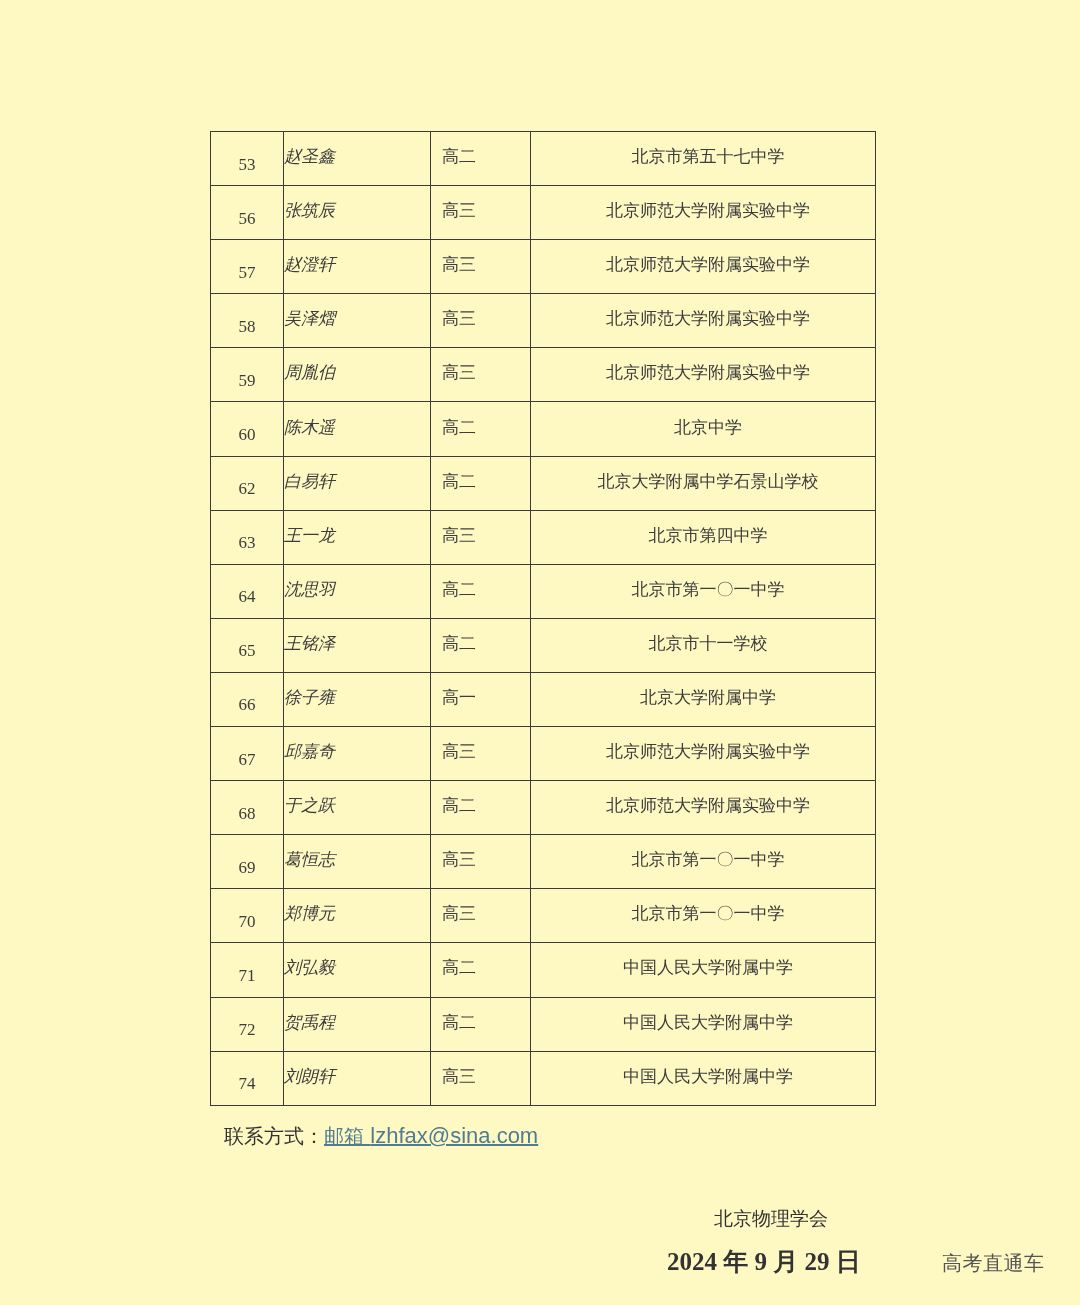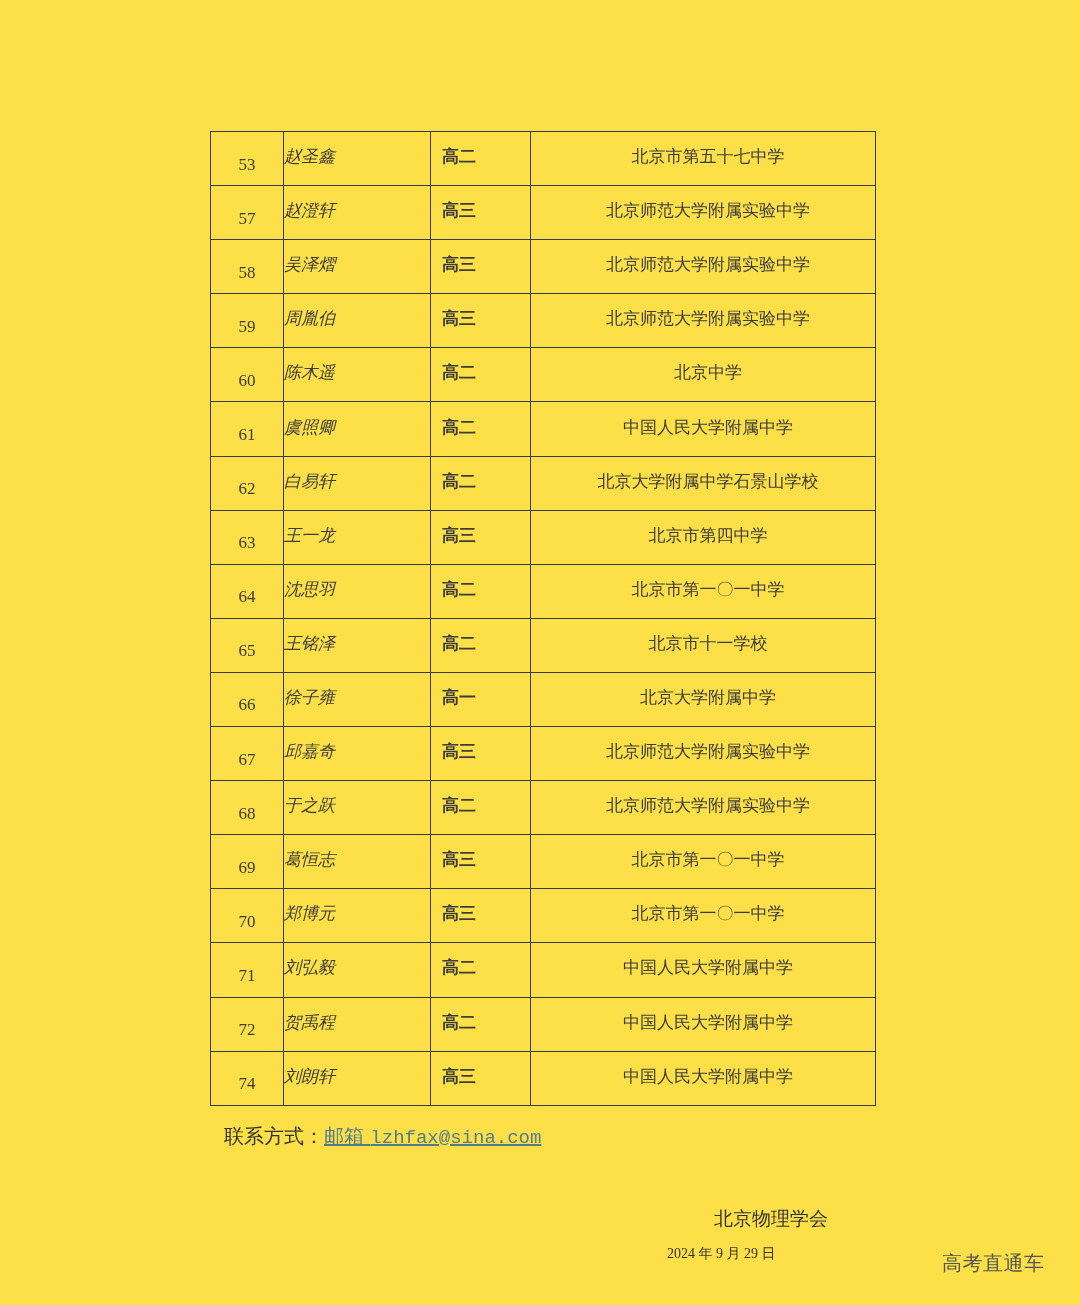"53" .page { background: #fde047 -> #fef9c3 }
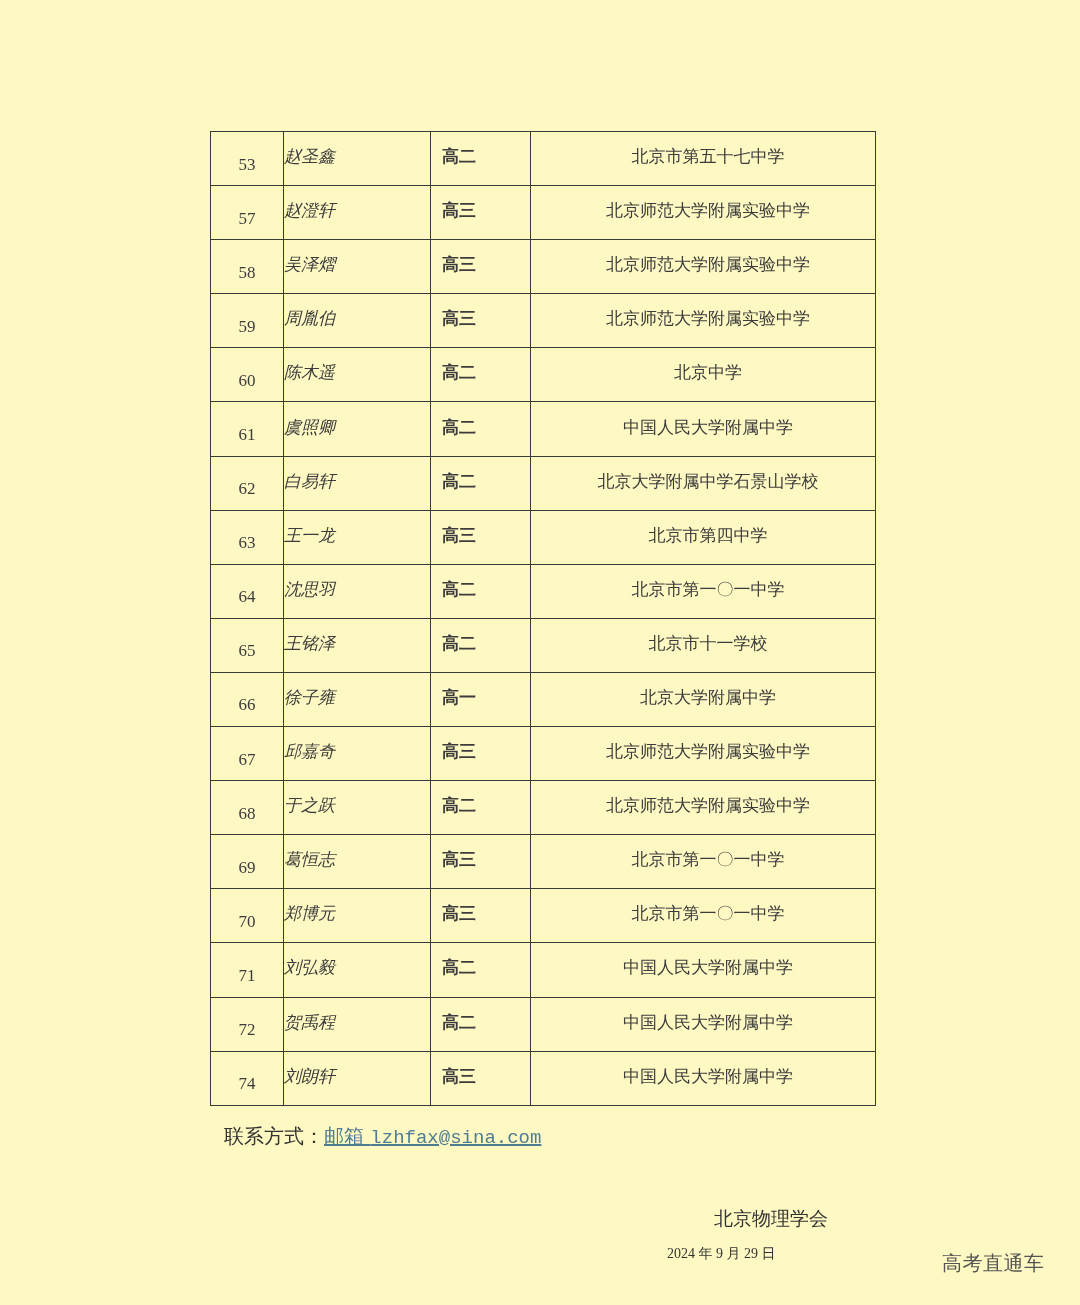"高二" td.c-grade { font-weight: bold -> none }
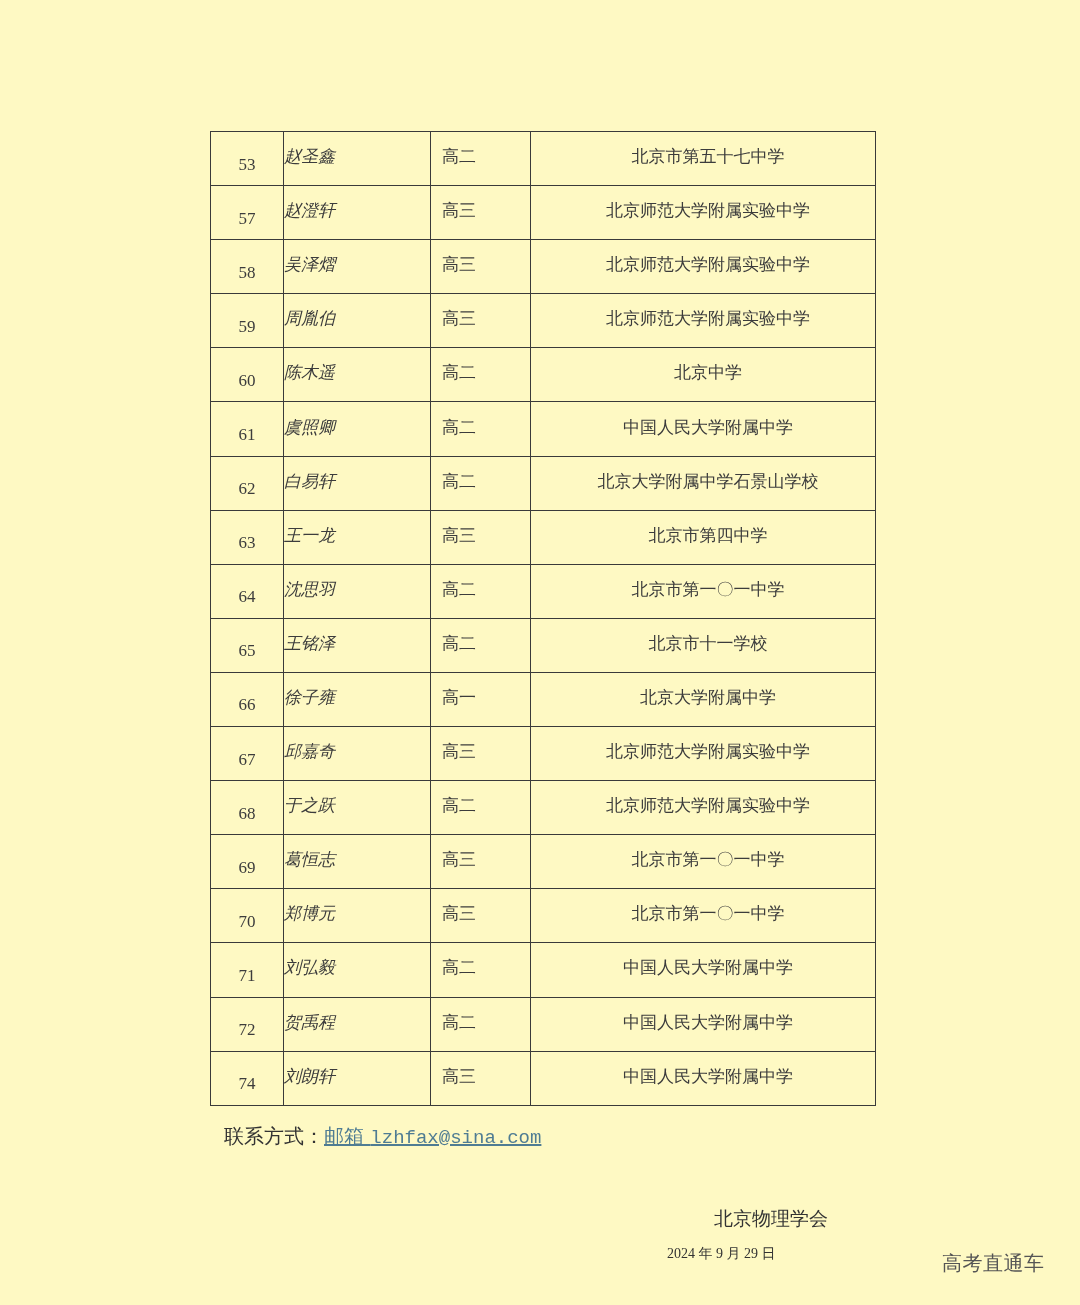"56" tr { html: none -> <tr> <td>56</td> <td>张筑辰</td> <td>高三</td> <td>北京师范大学附属实验中学</td> </tr> }
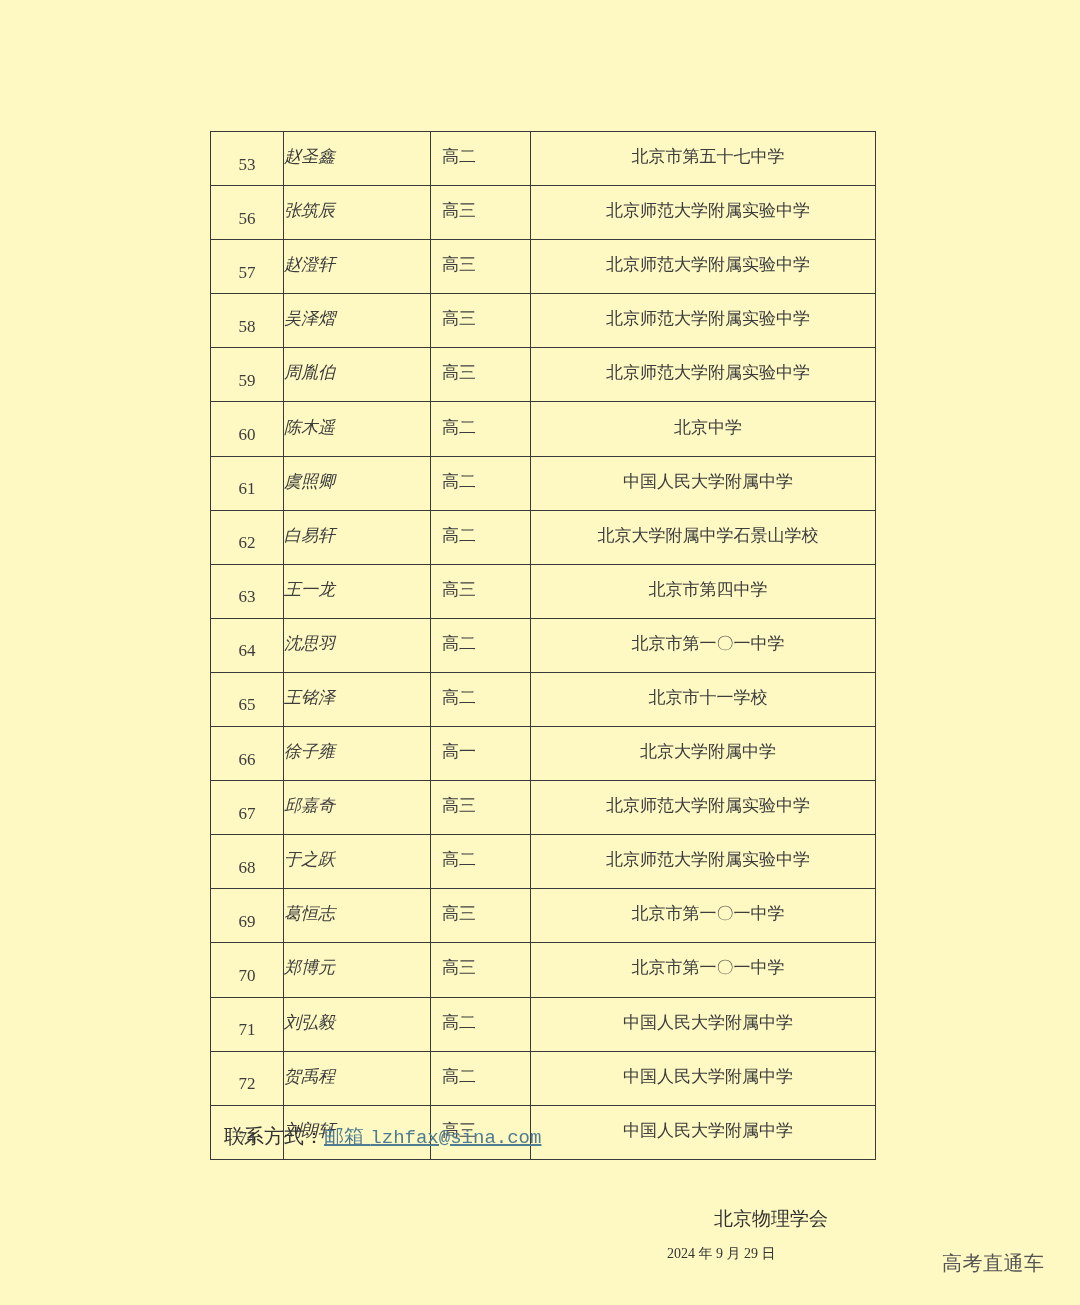"61" tr { html: <tr> <td>61</td> <td>虞照卿</td> <td>高二</td> <td>中国人民大学附属中学</td> </tr> -> none }
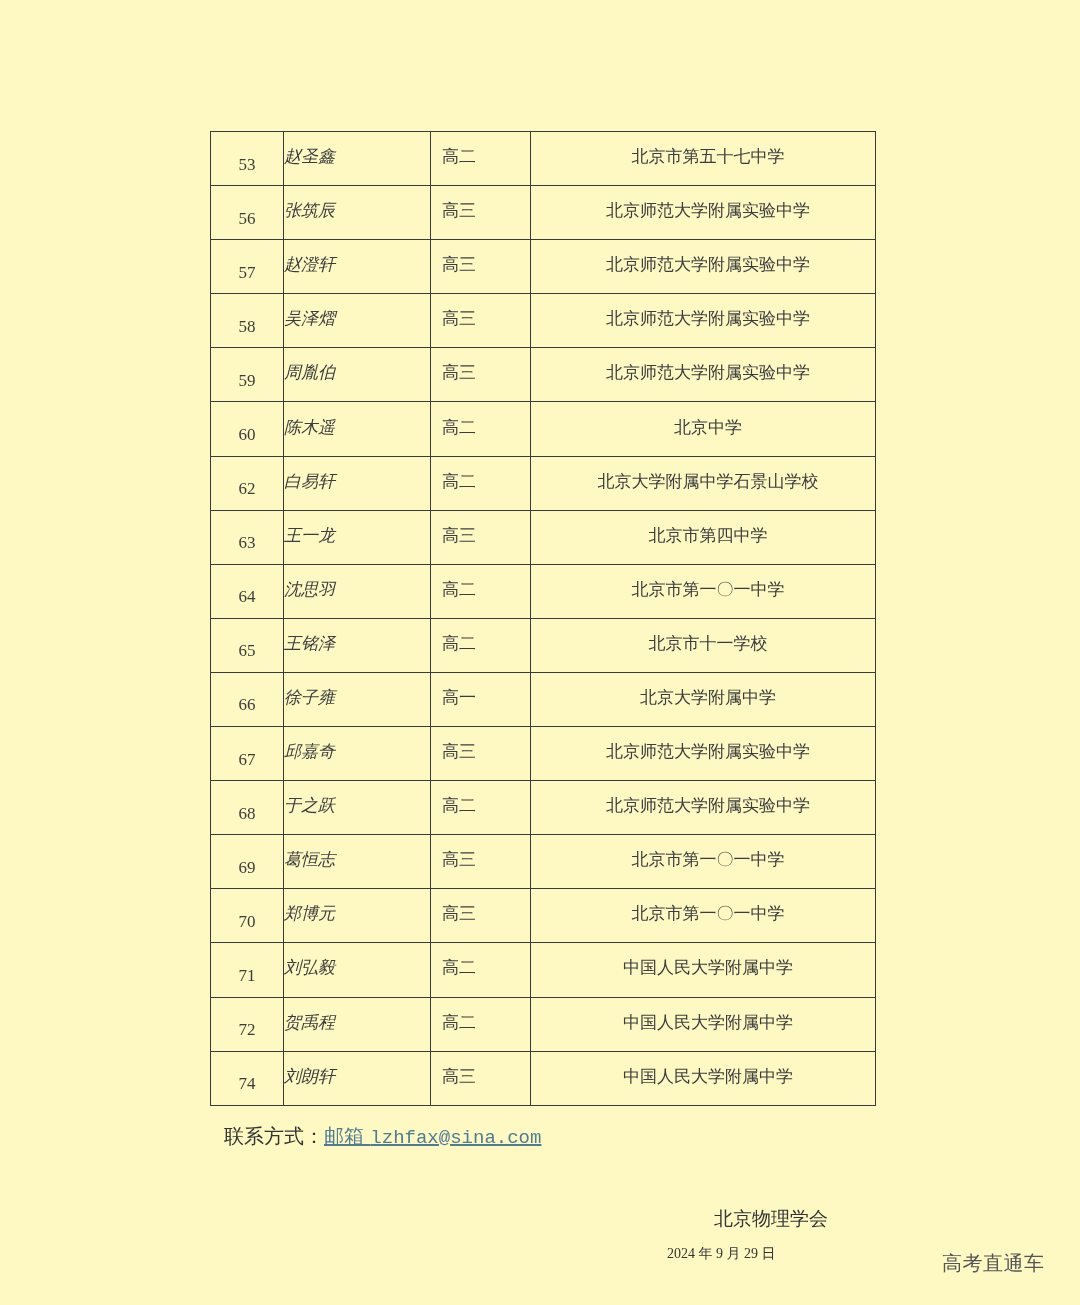"lzhfax@sina.com" .contact .email { font-family: Liberation Mono, monospace -> Liberation Sans, sans-serif; font-size: 19px -> 22px }
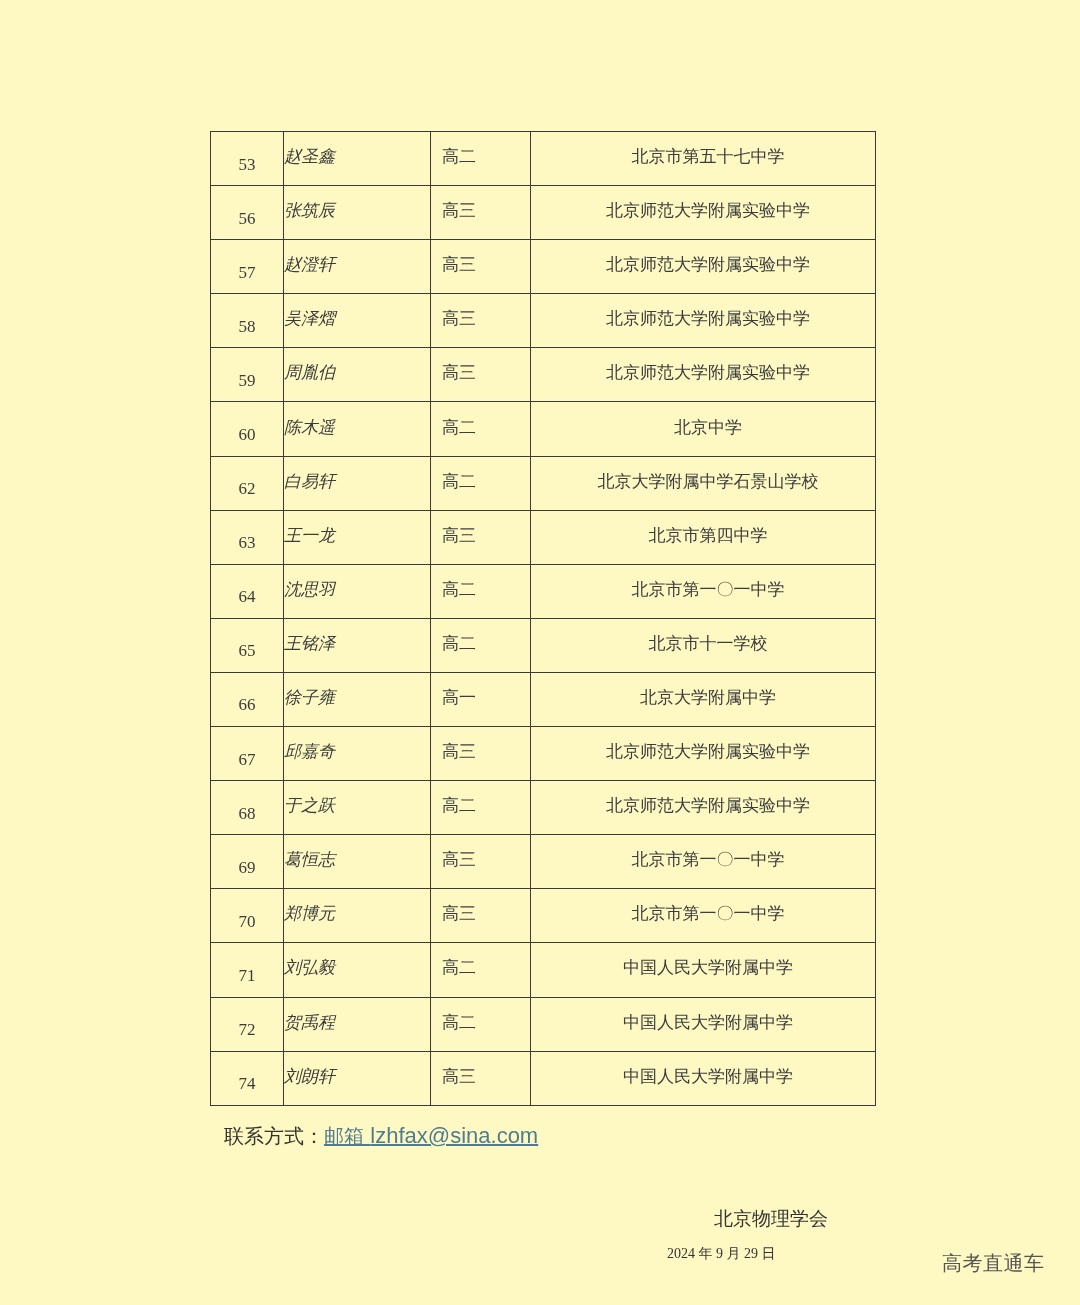"2024 年 9 月 29" .date { font-size: 14px -> 25px; font-weight: none -> bold }
